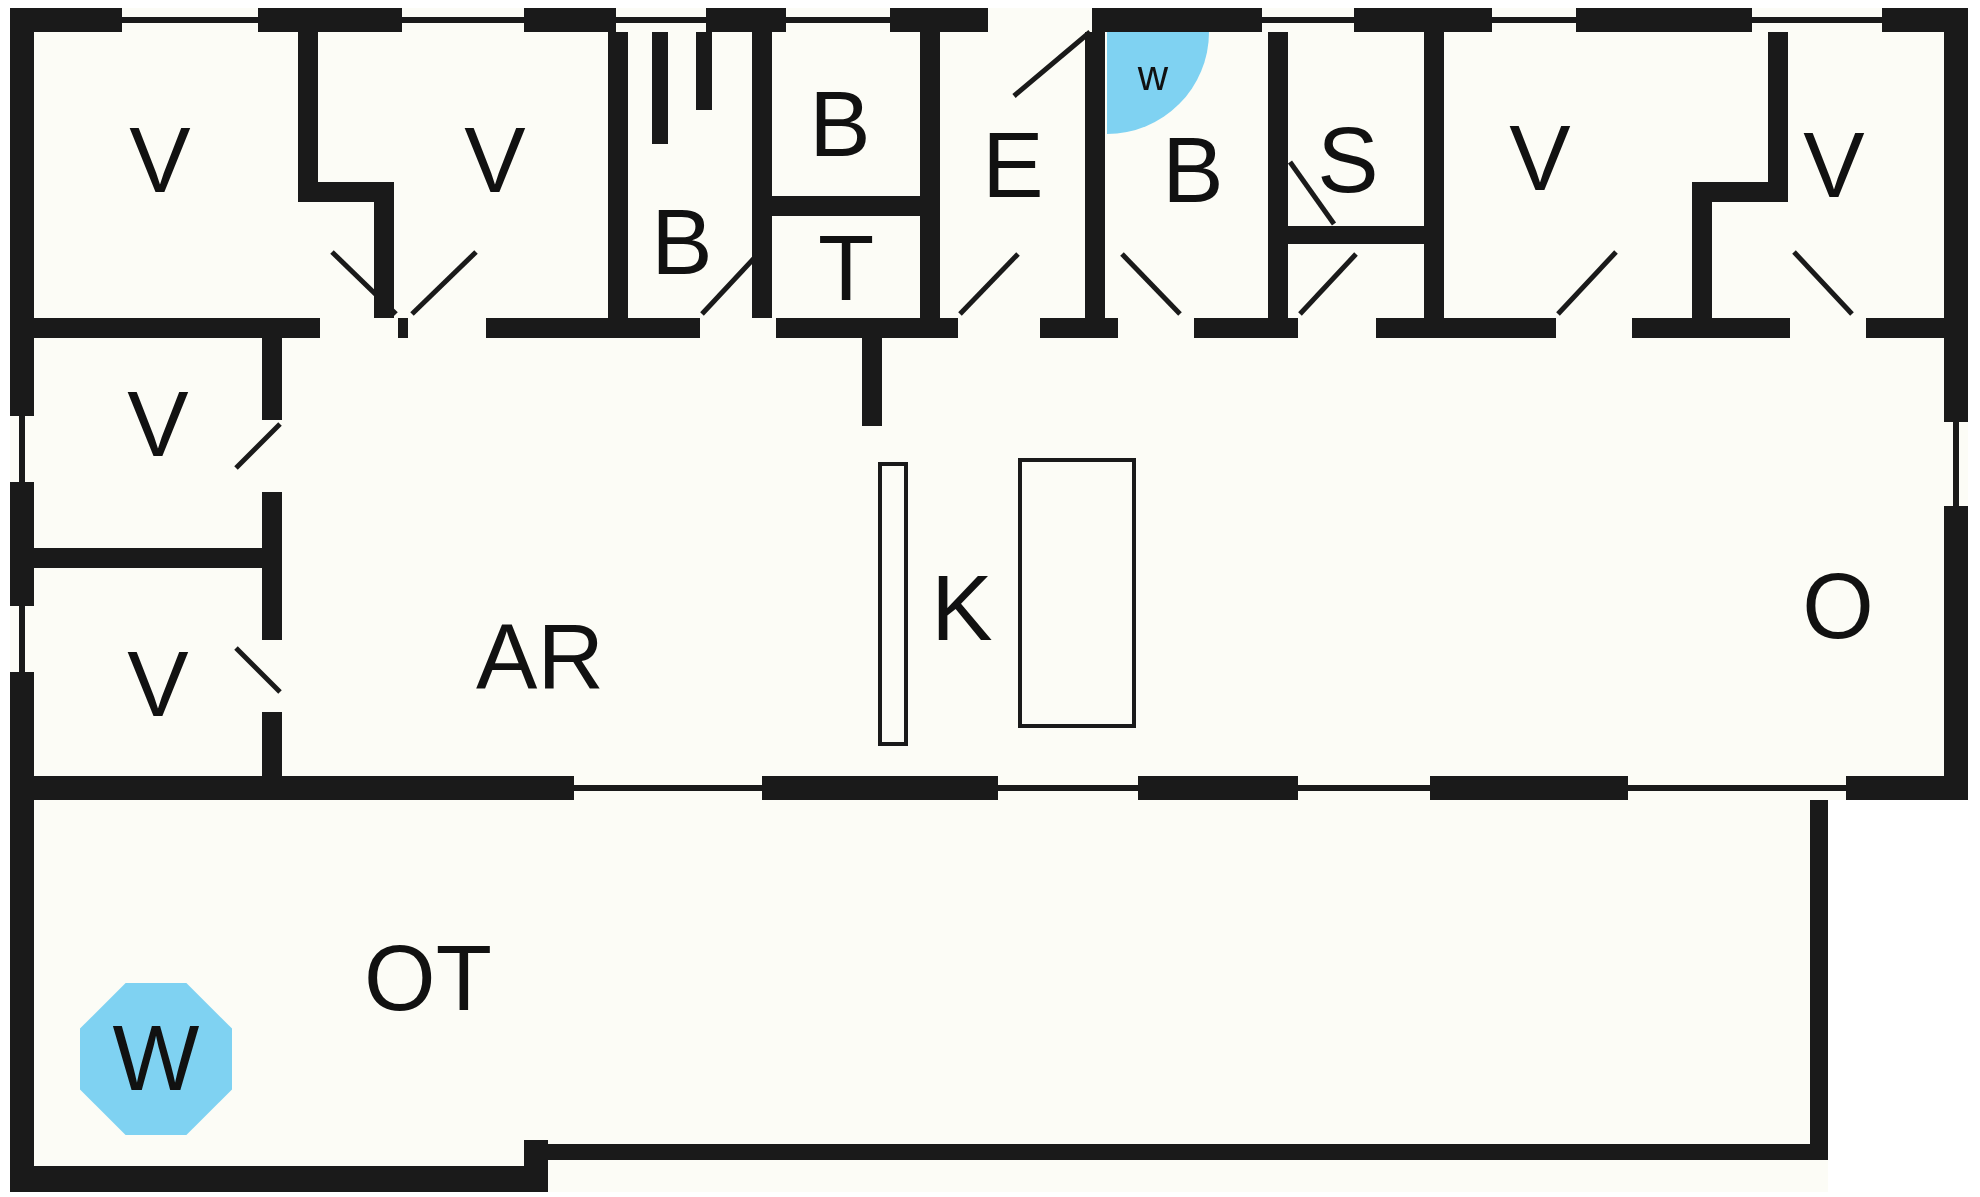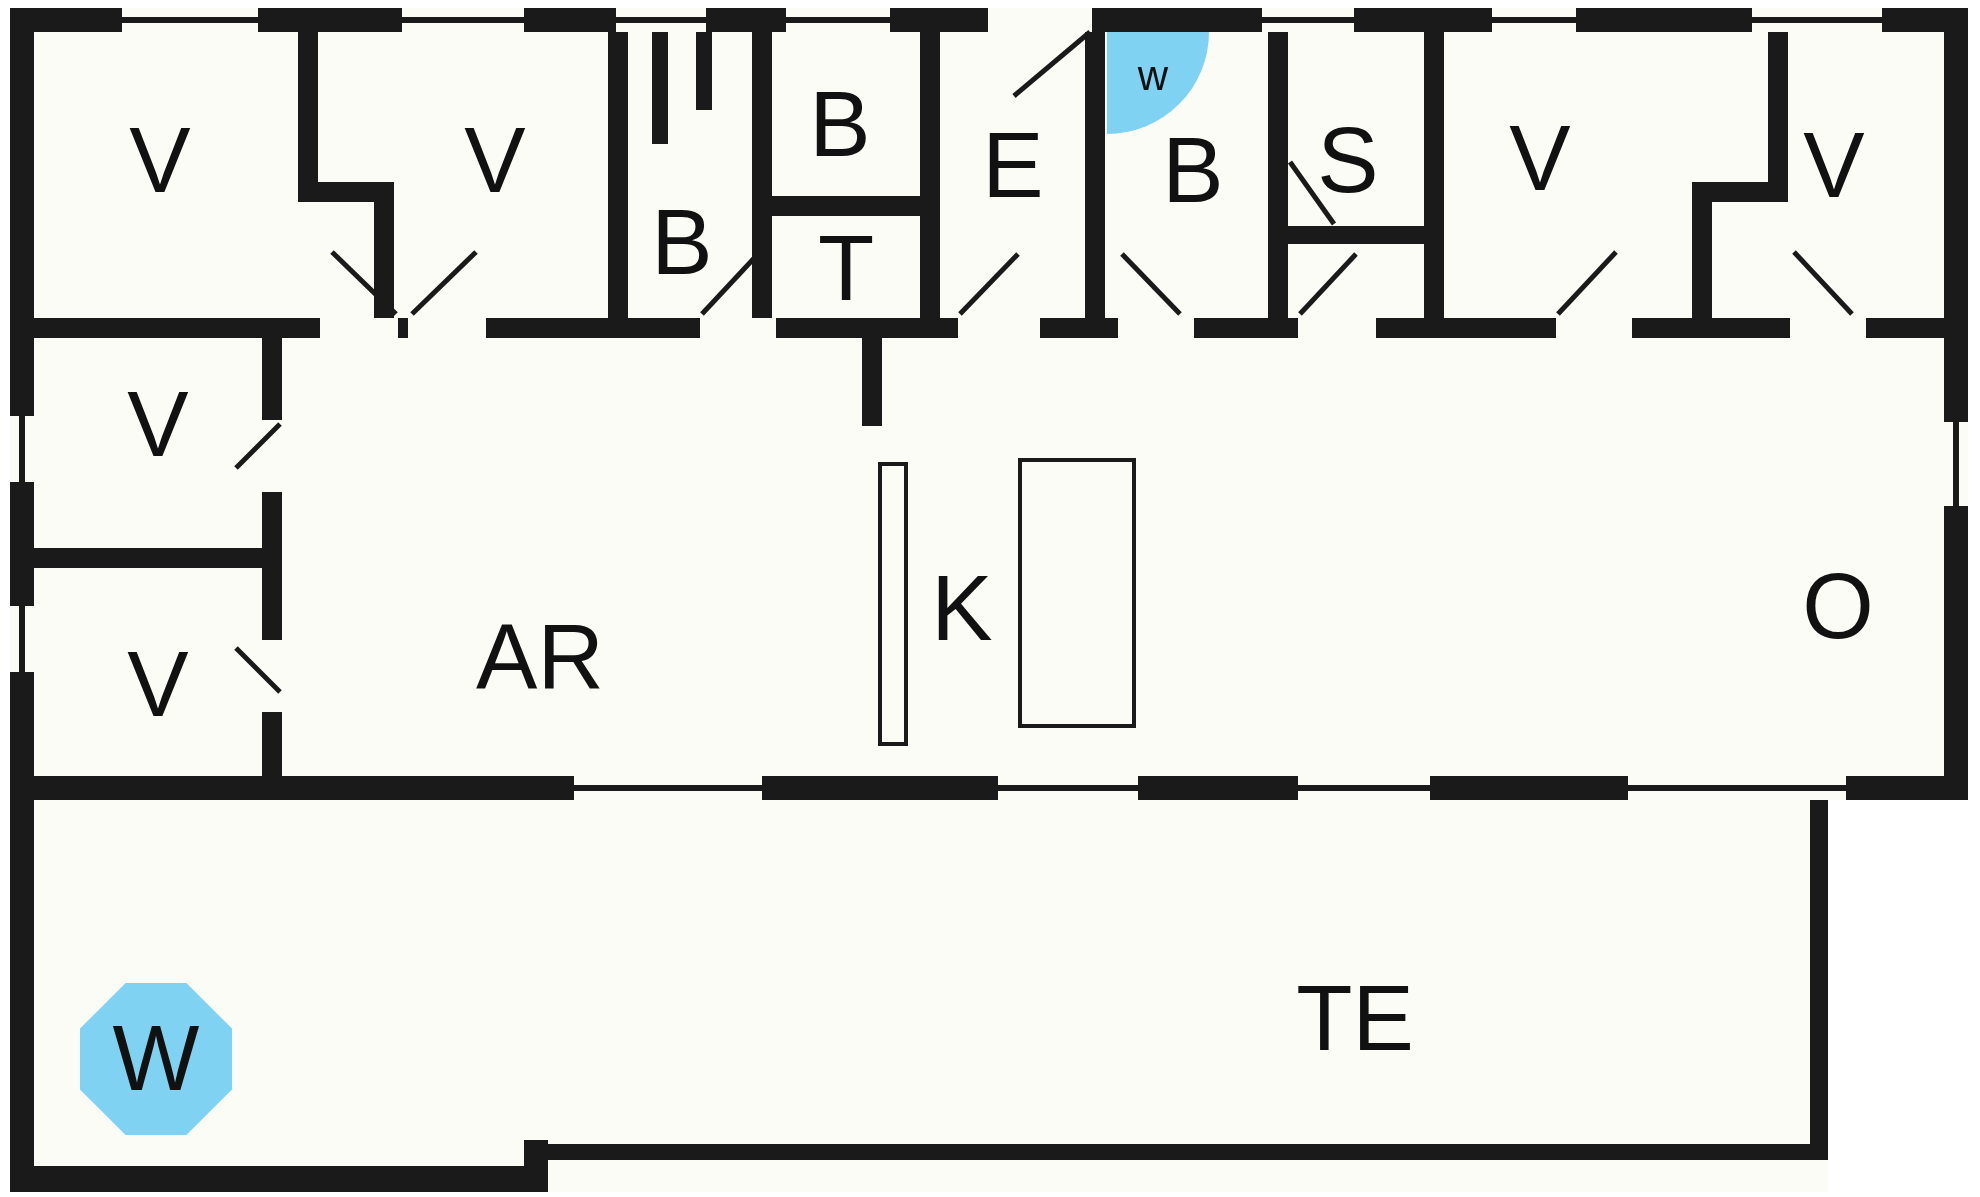"OT" div.room-label { html: none -> <div>OT</div> }
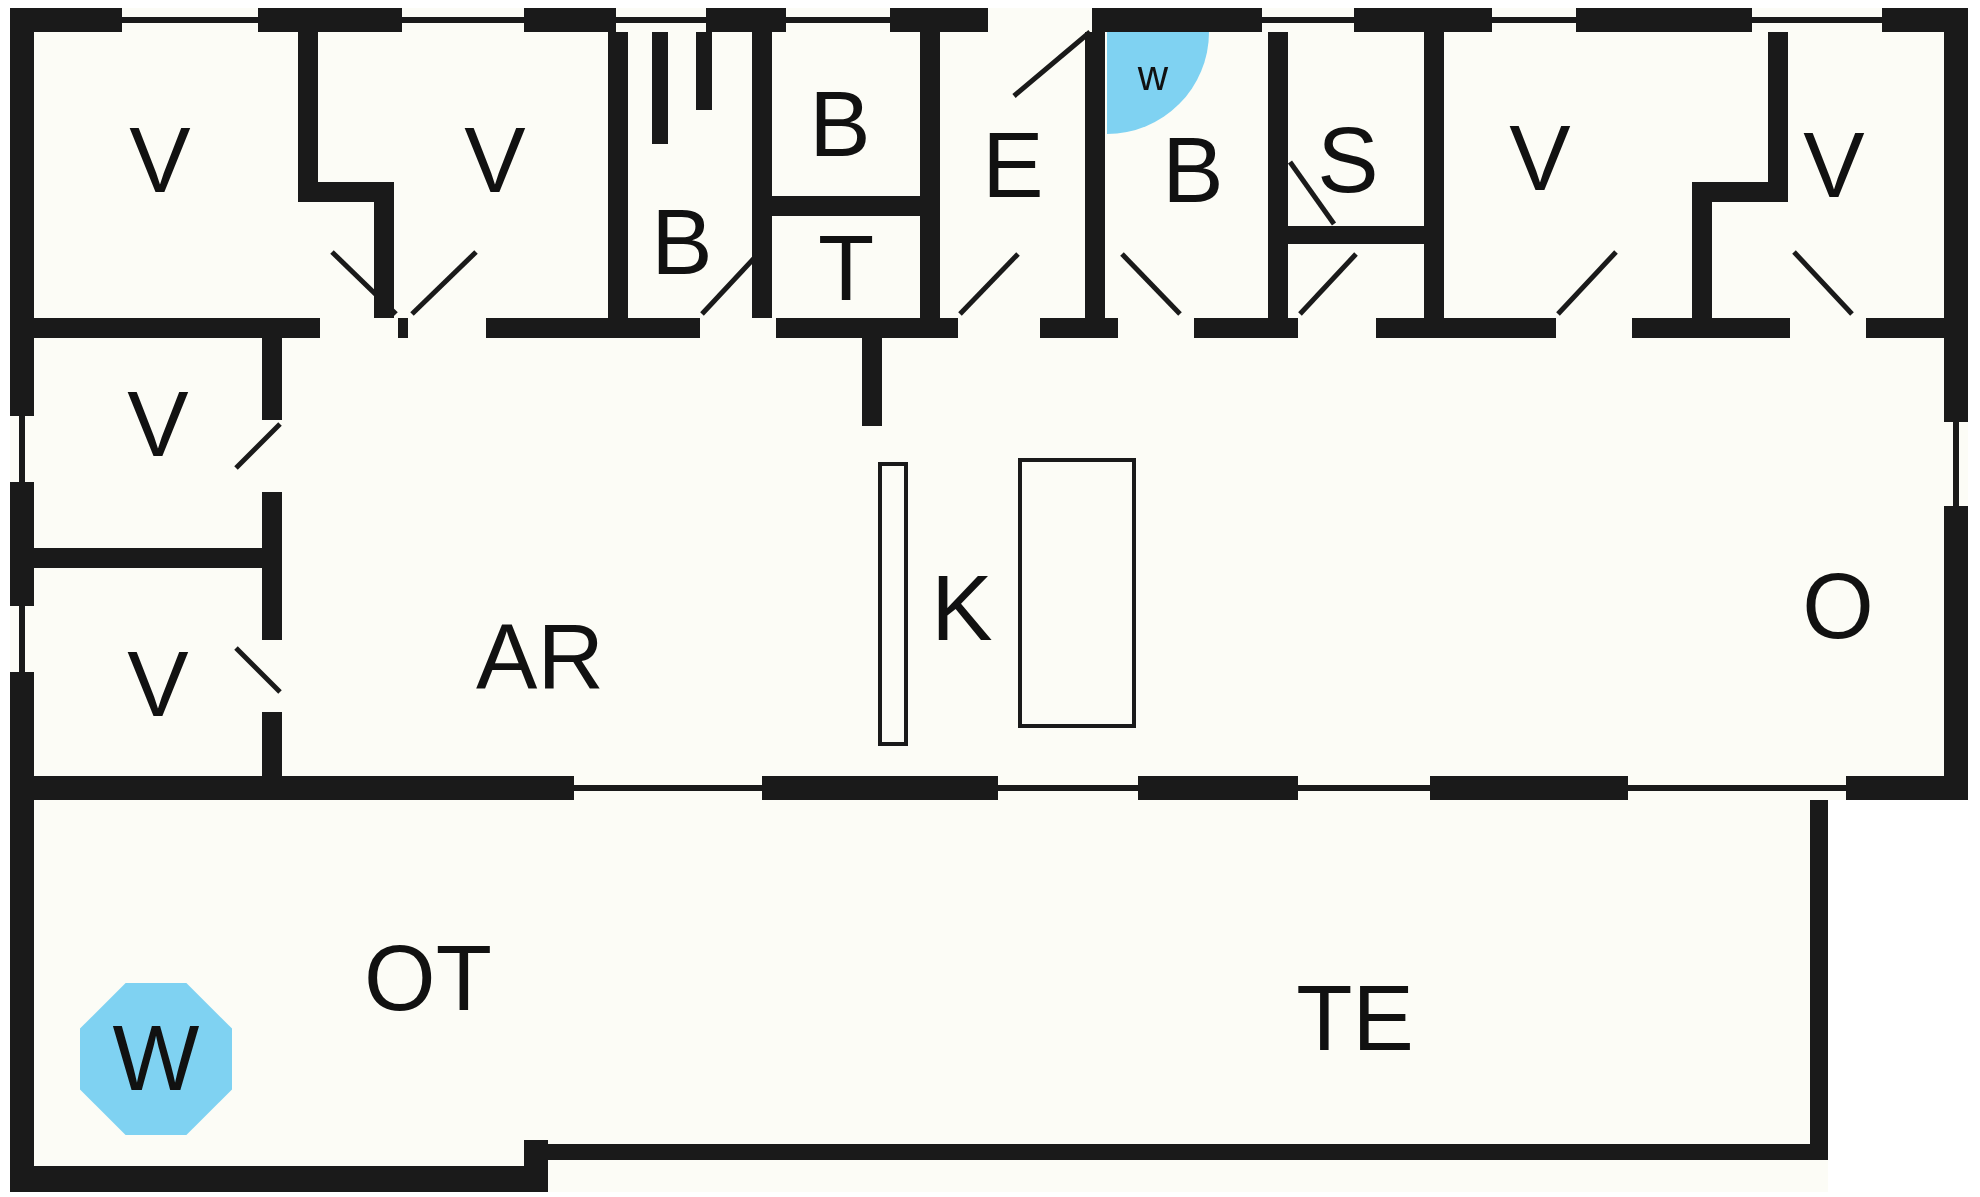"TE" div.room-label { html: <div>TE</div> -> none }
